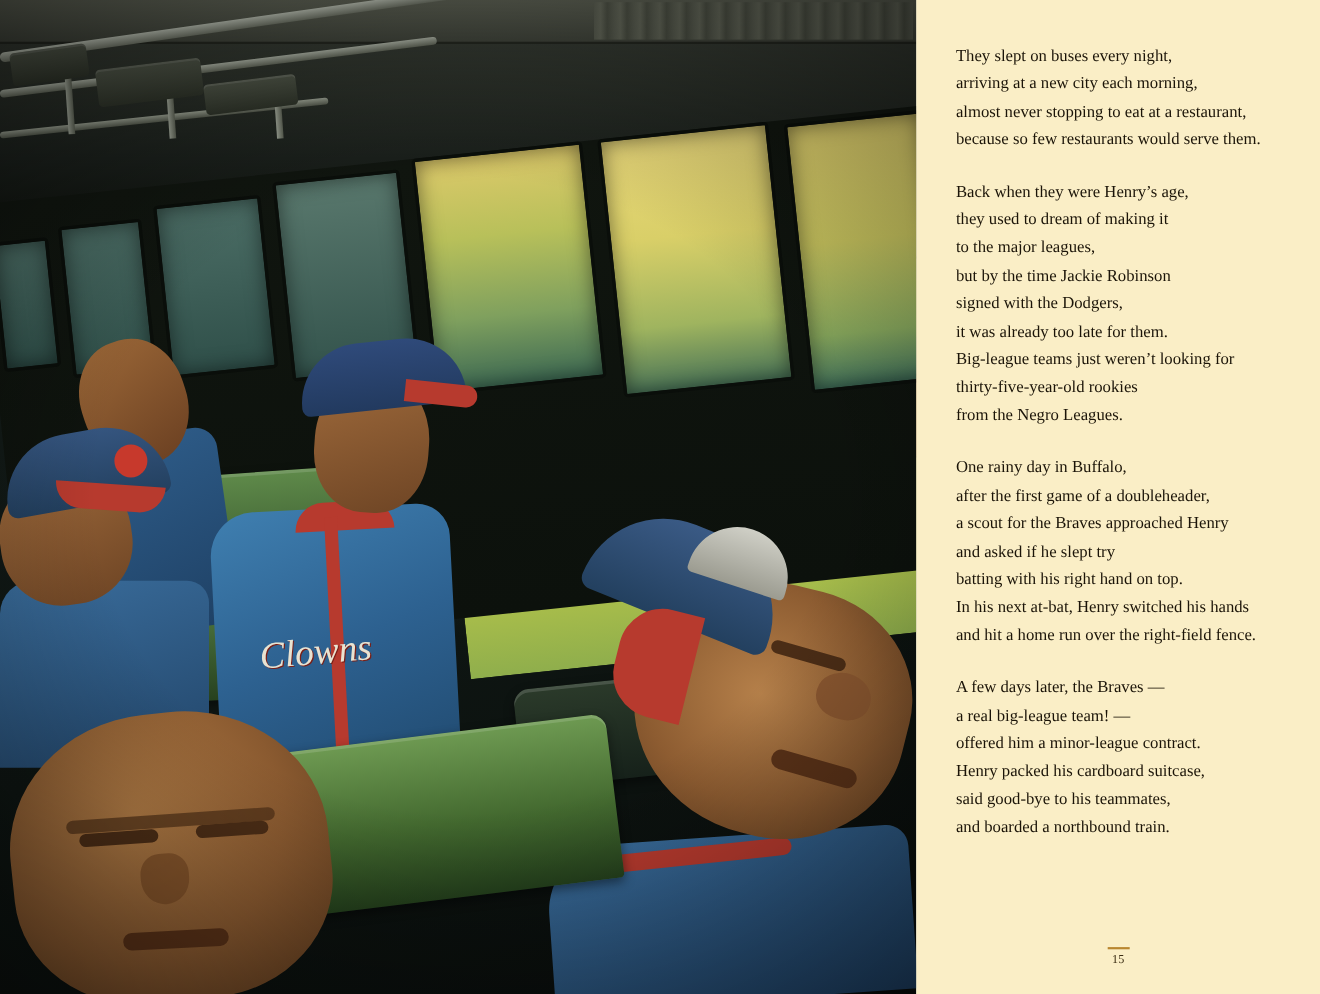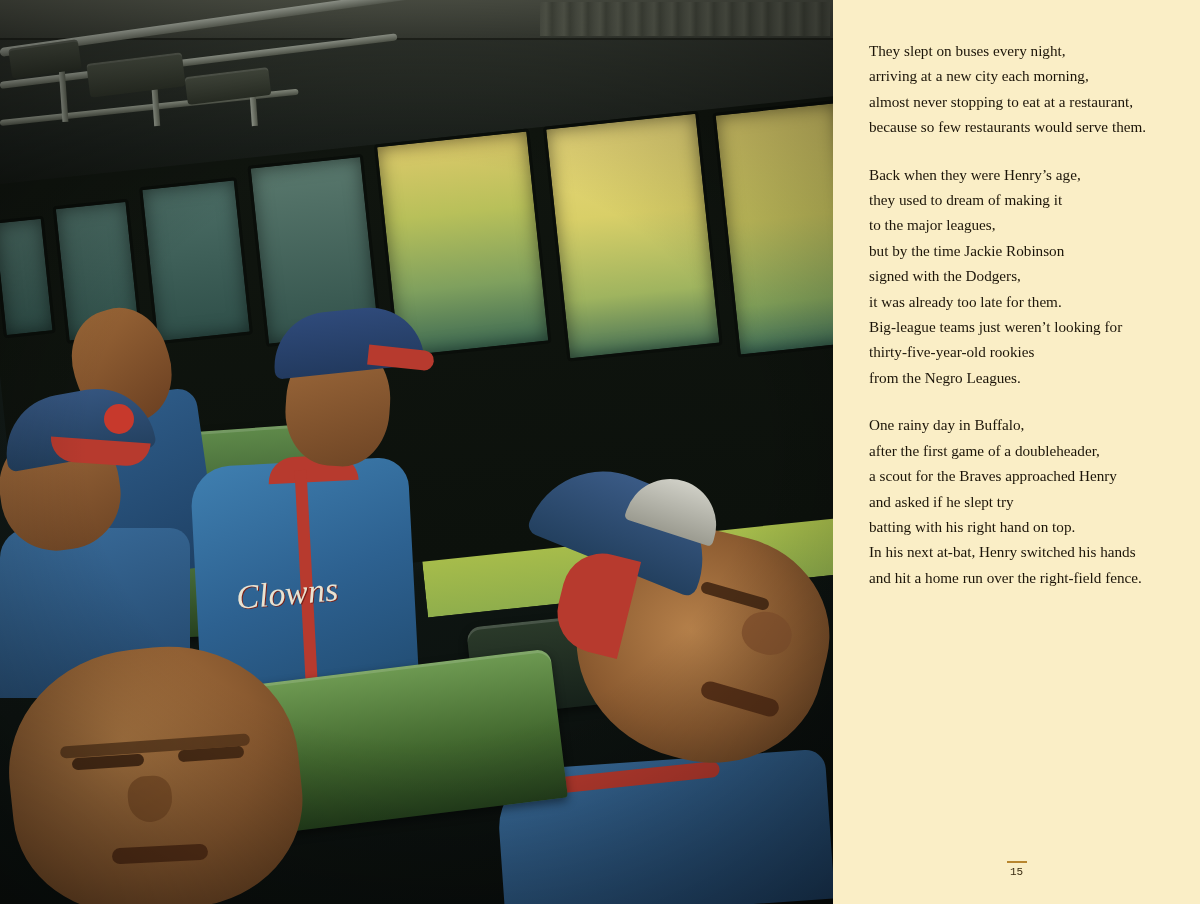"A few days later, the" p.para { html: none -> <p>A few days later, the Braves — a real big-league team! — offered him a minor-league contract. Henry packed his cardboard suitcase, said good-bye to his teammates, and boarded a northbound train.</p> }
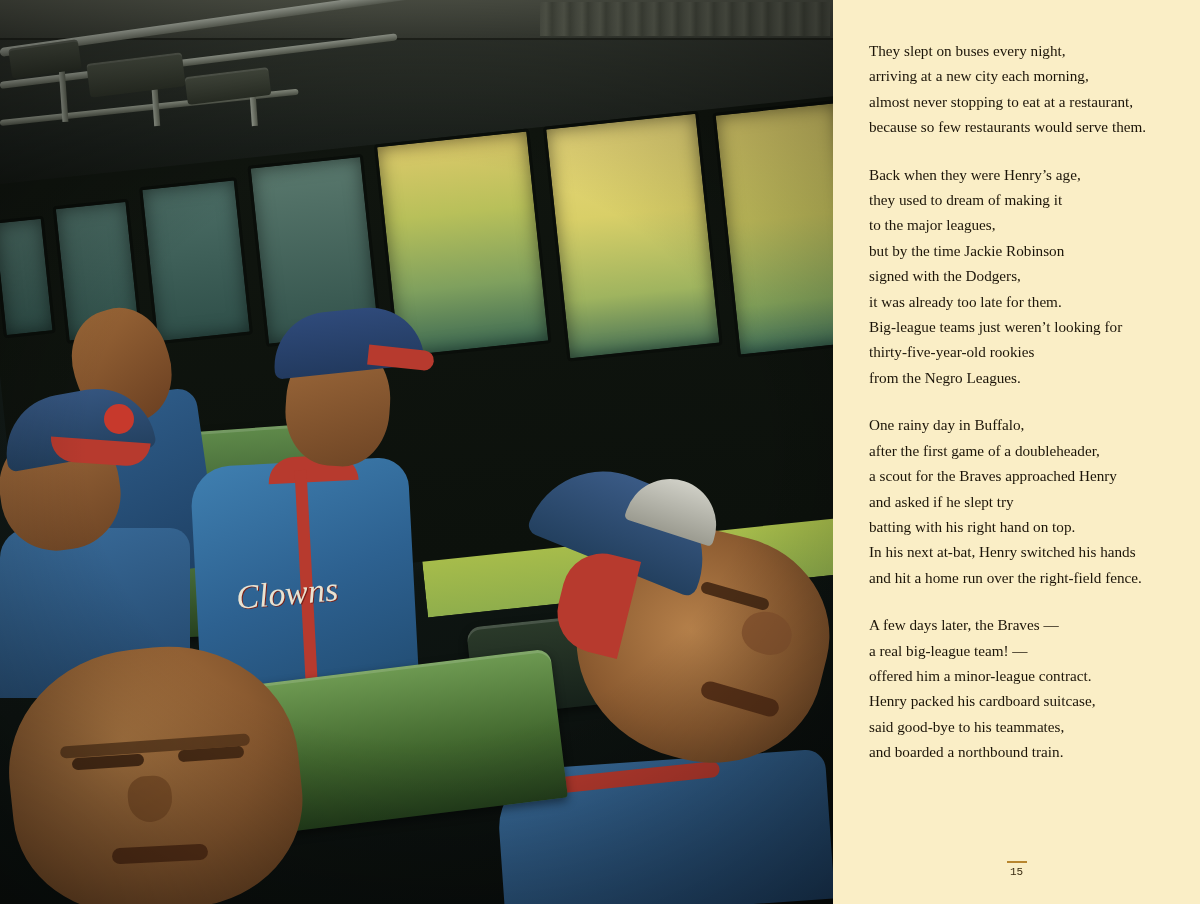"15" .page-number { font-family: Liberation Mono, monospace -> Liberation Serif, serif }
